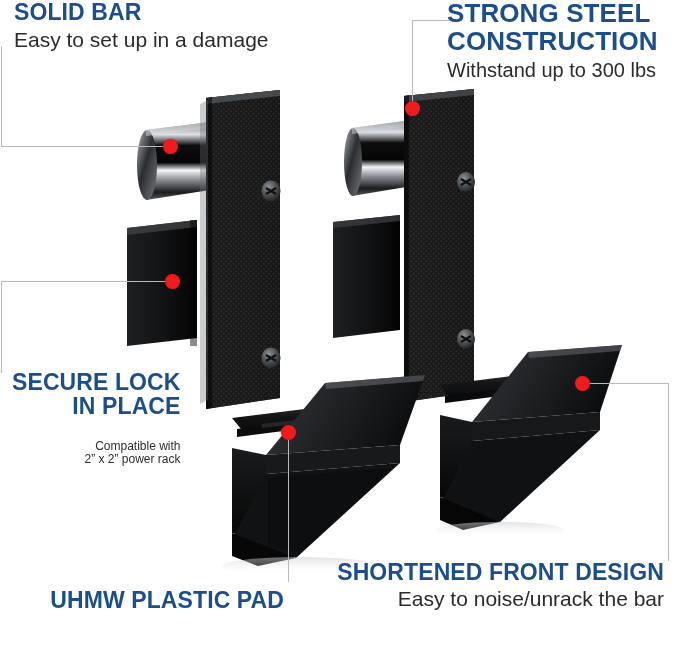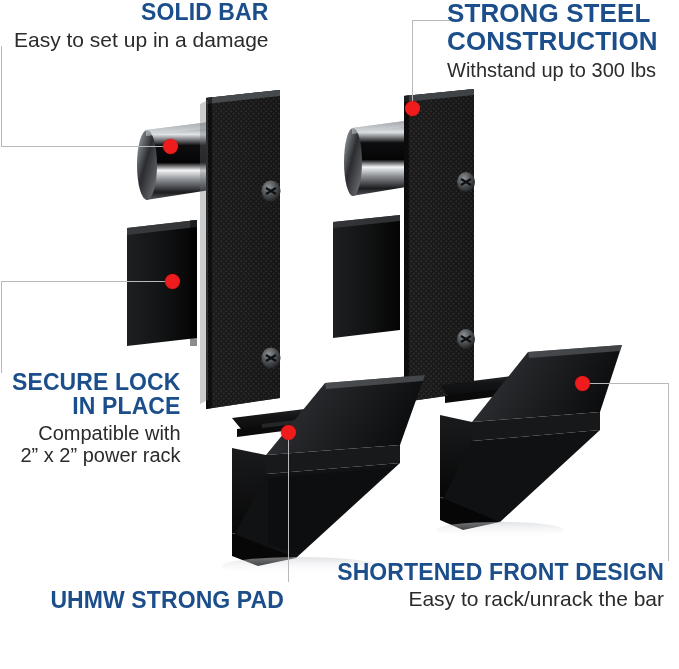"SOLID BAR" #block-solid-bar .callout-title { text-align: right -> none }
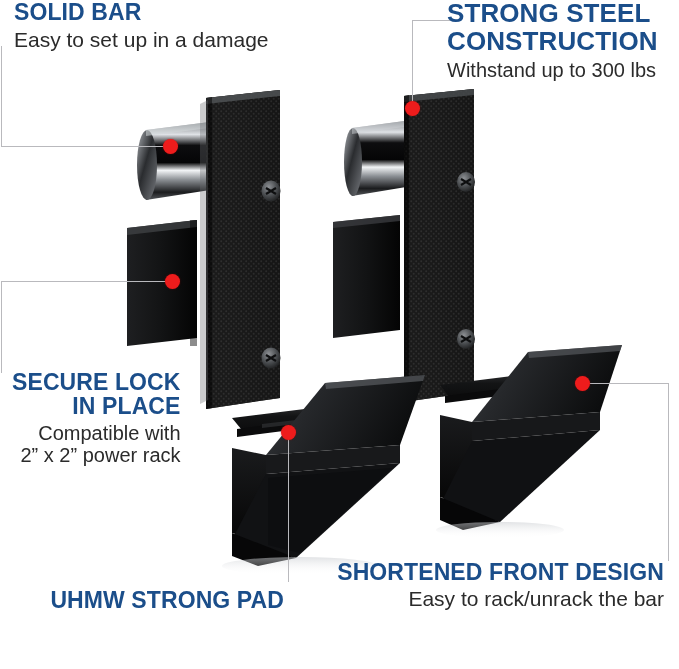"Compatible with" #block-secure-lock .callout-sub { font-size: 20px -> 12px; margin-top: 3px -> 21px }
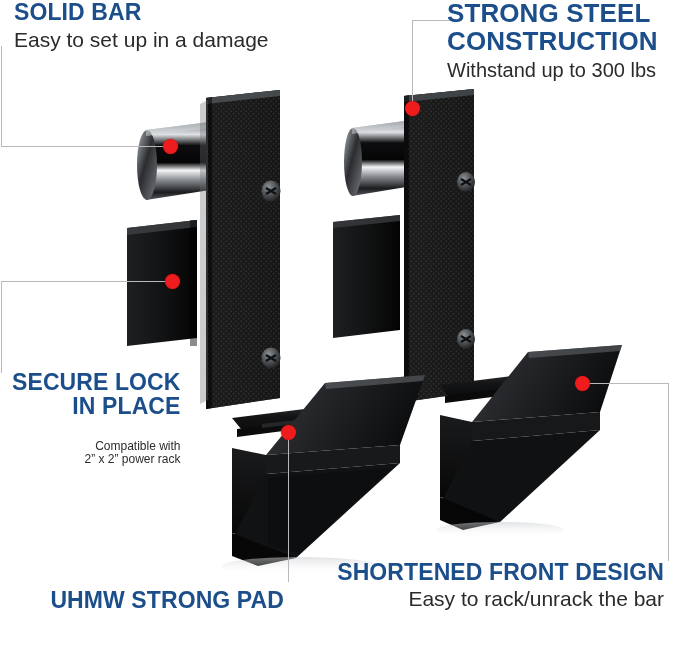"UHMW STRONG PAD" div.callout-title { text: STRONG -> PLASTIC }
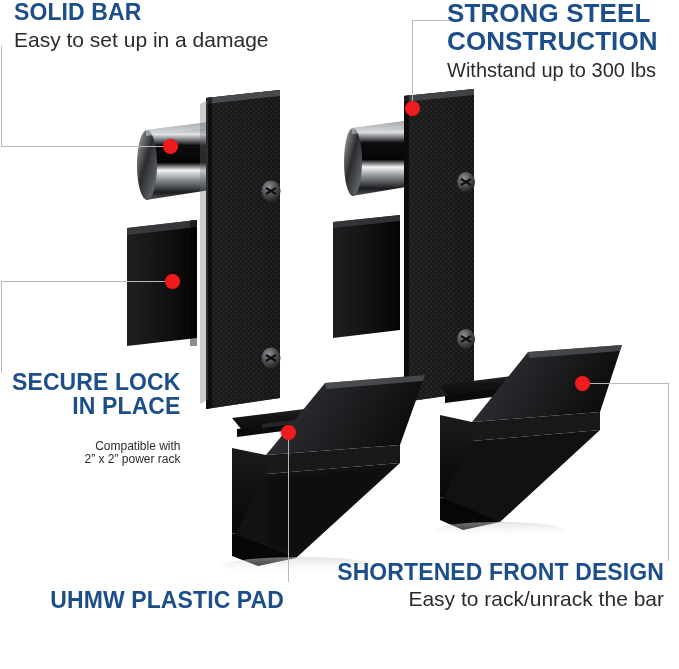"Easy to rack/unrack the bar" div.callout-sub { text: rack/unrack -> noise/unrack }
